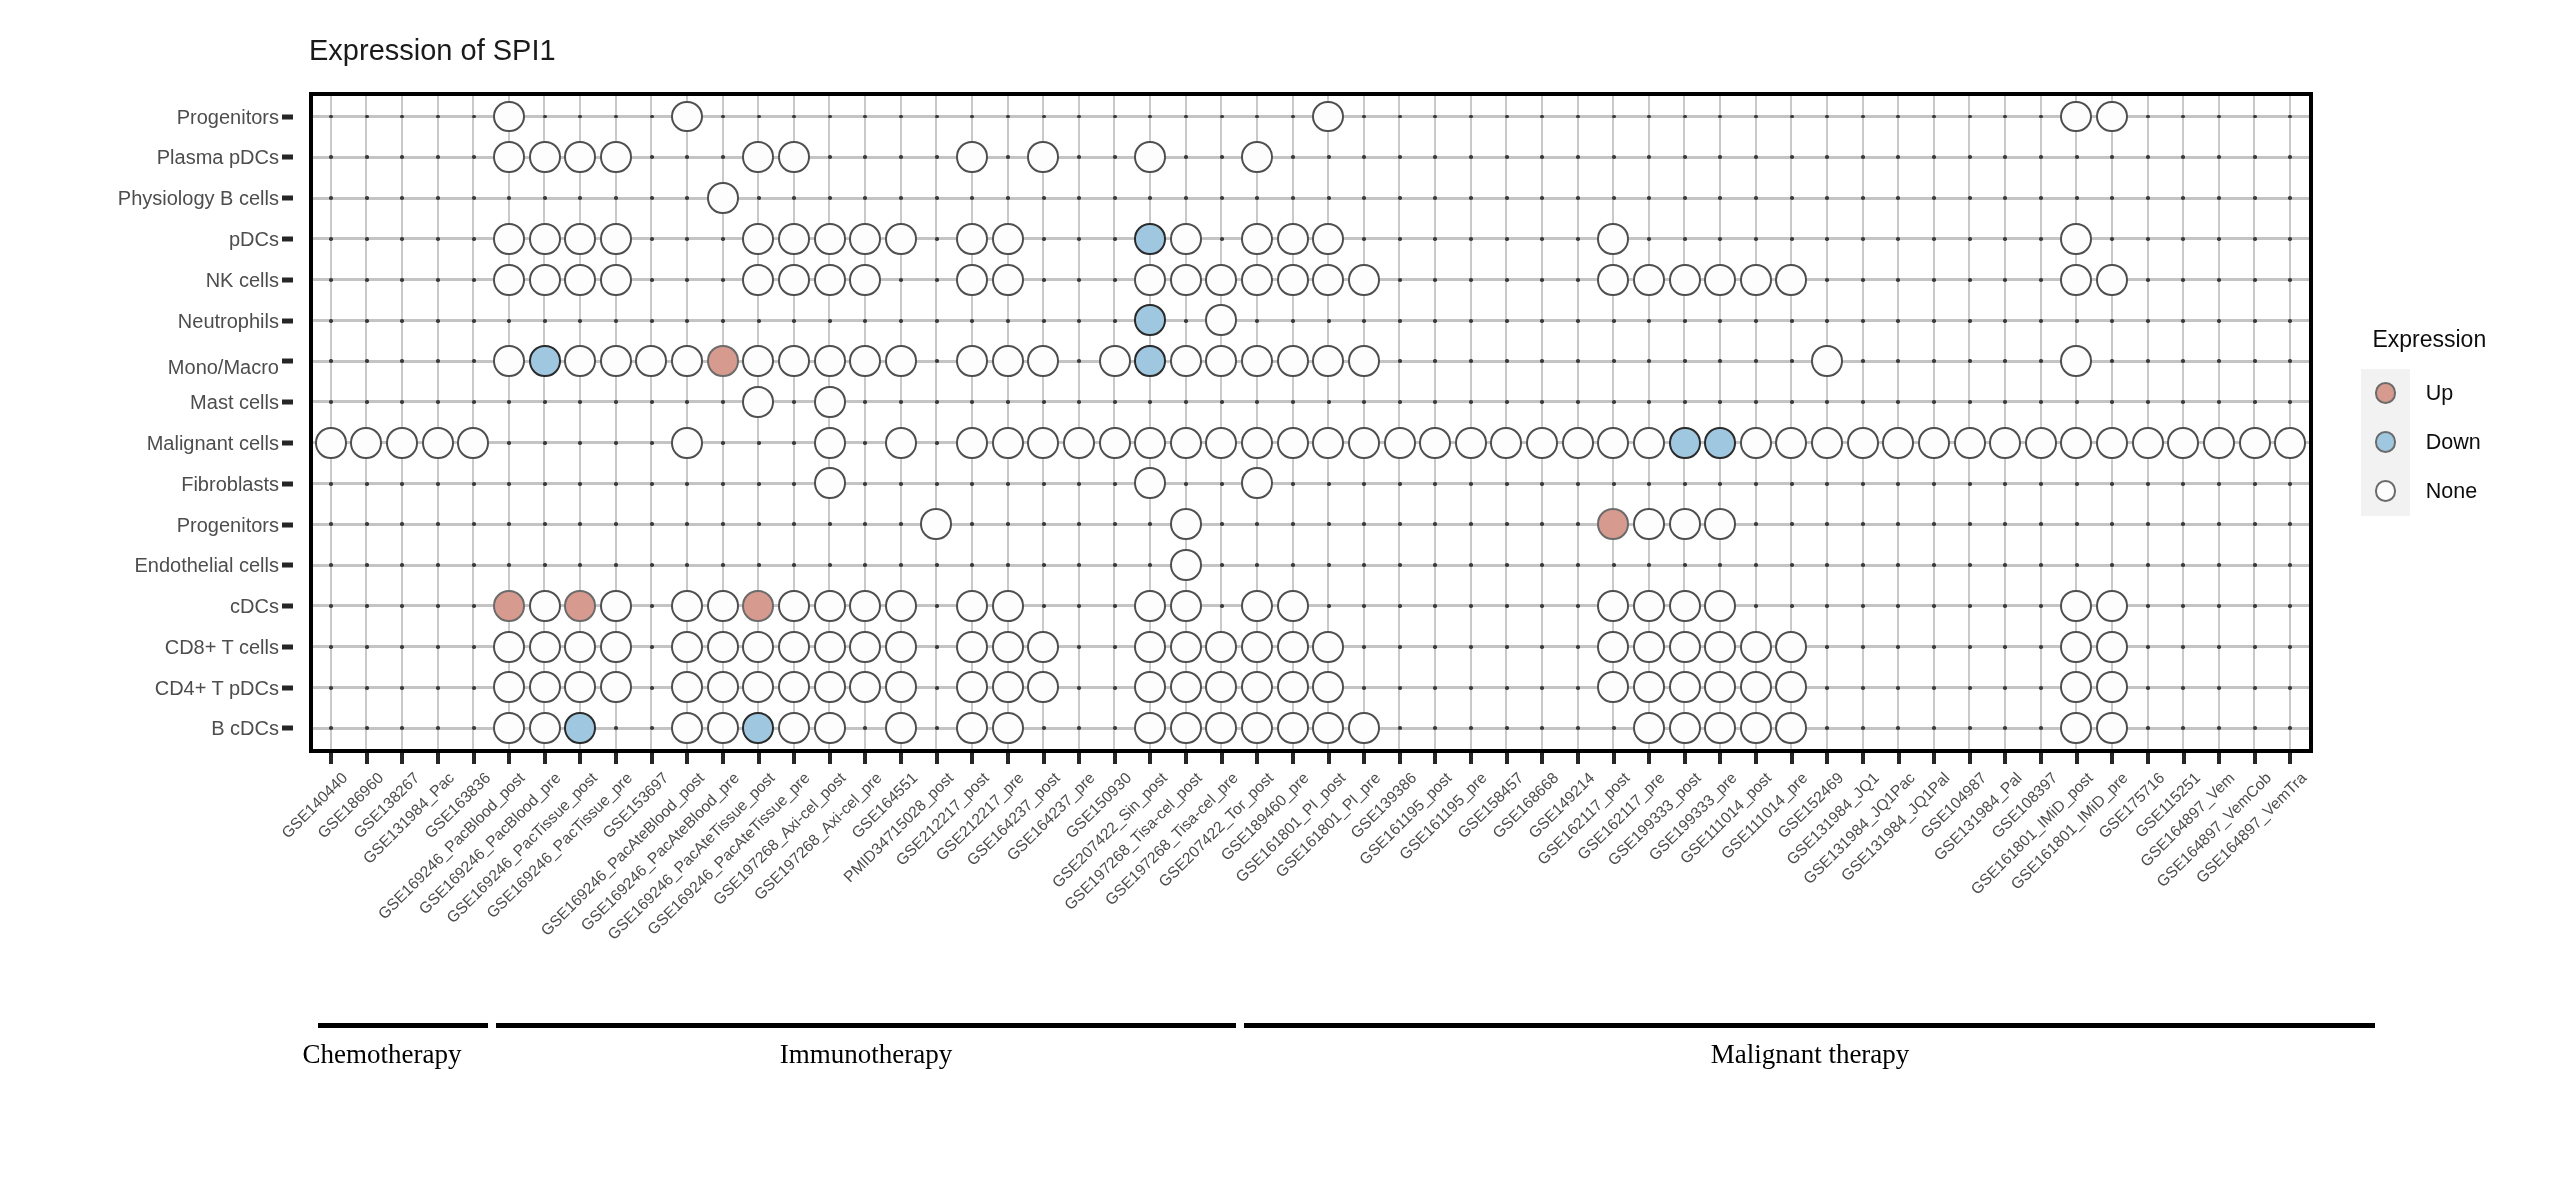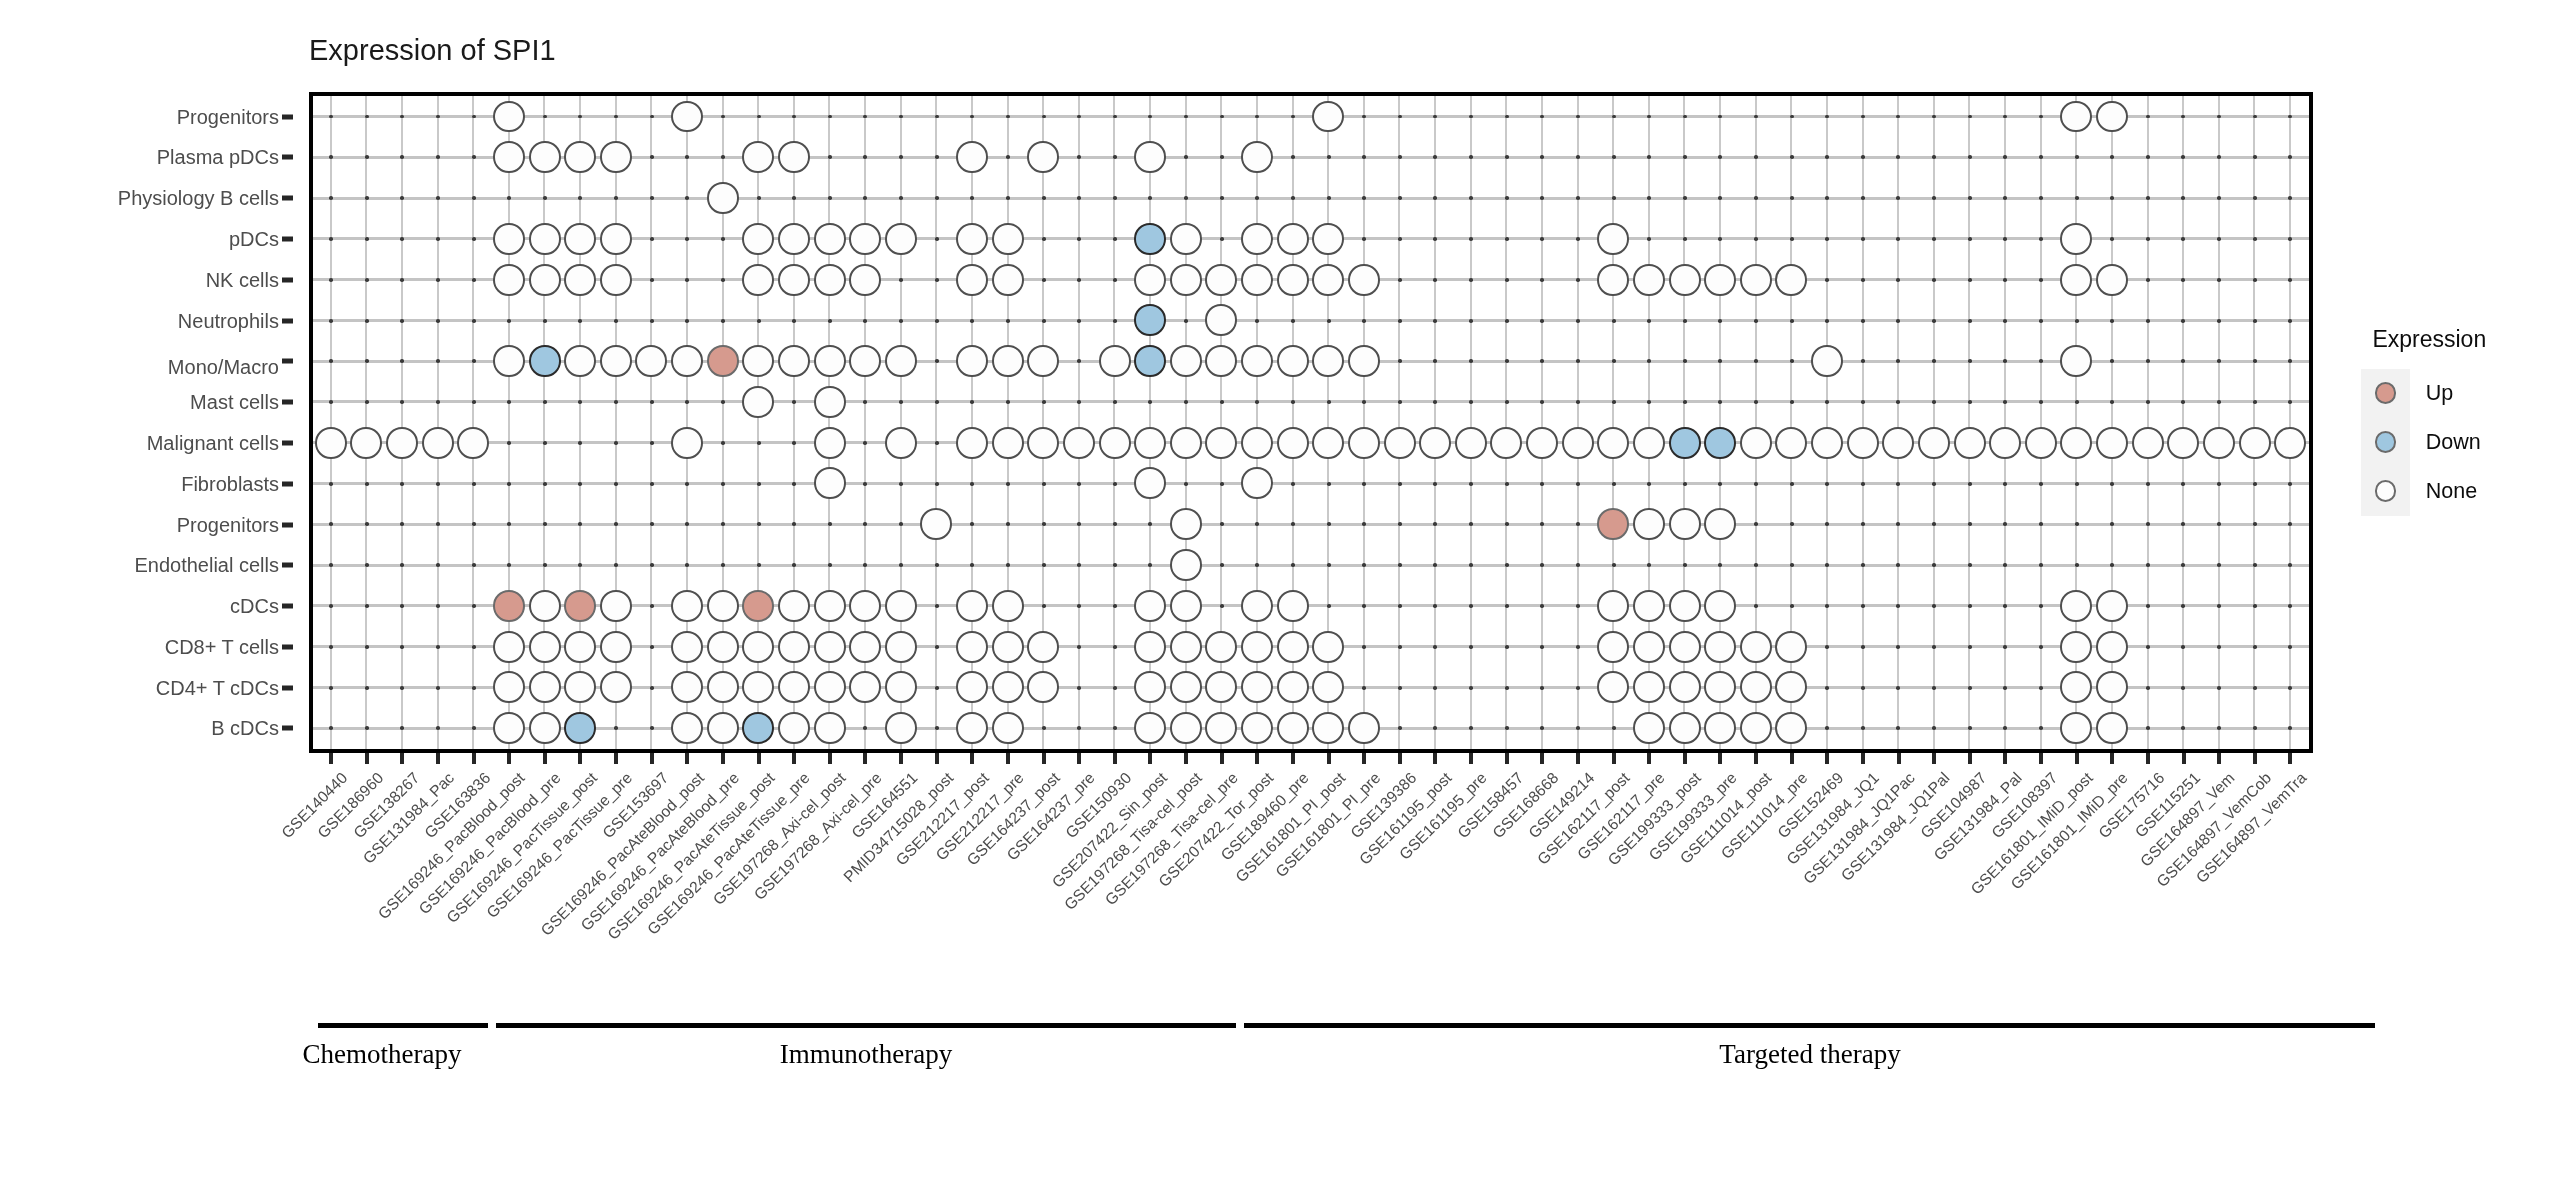"CD4+ T cDCs" div.ytick-label { text: cDCs -> pDCs }
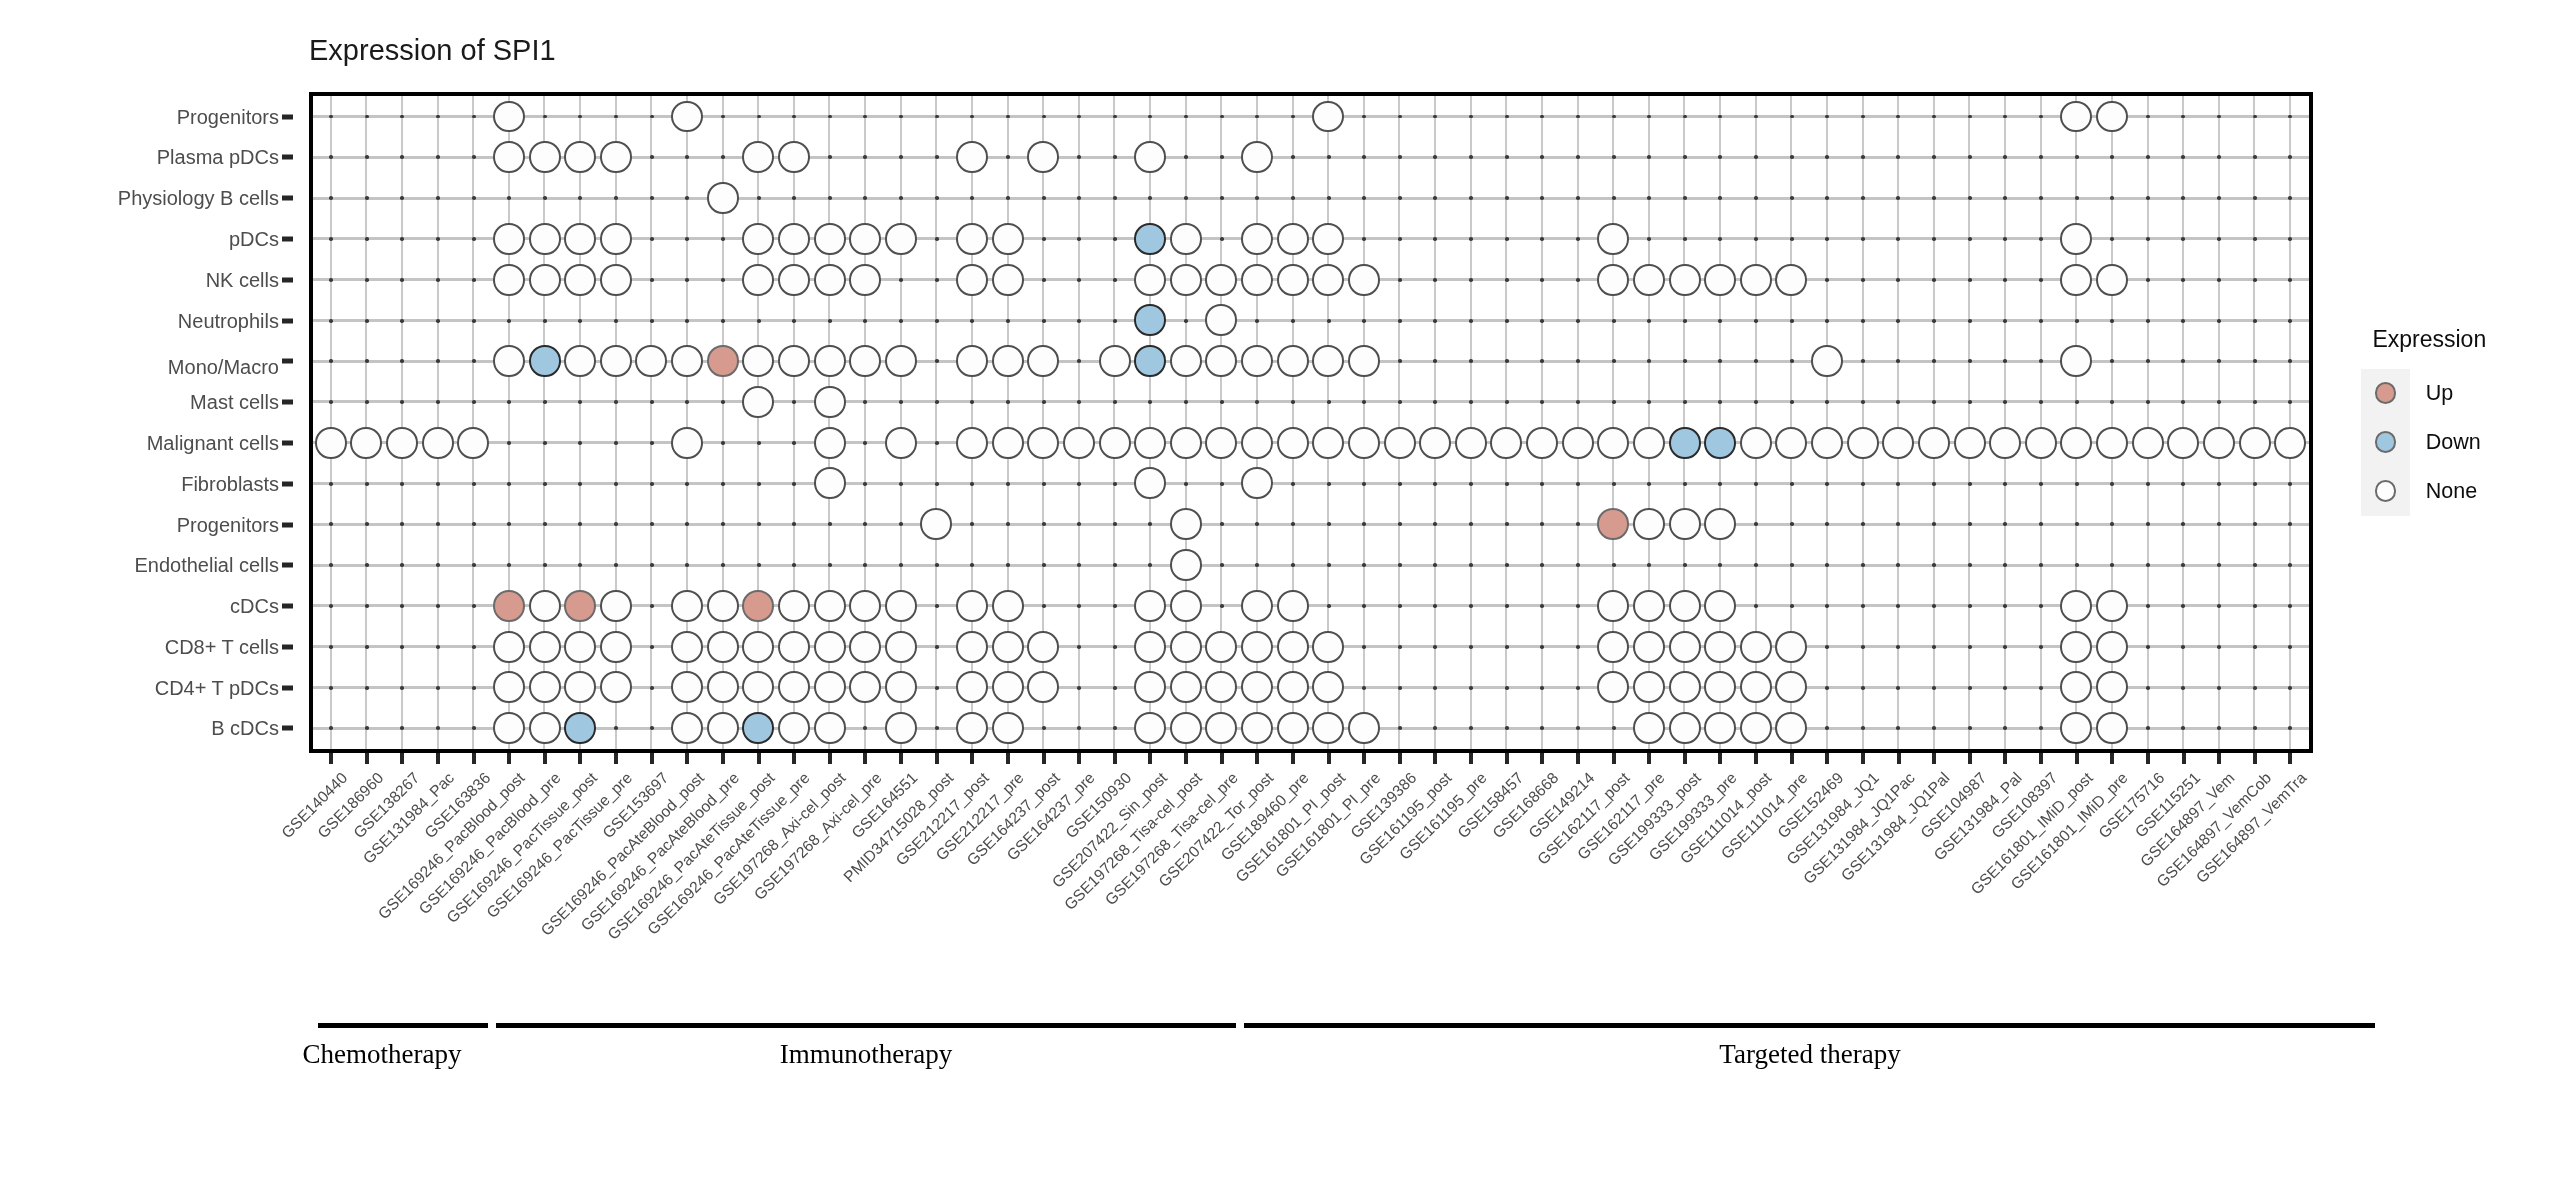"Targeted therapy" div.group-label { text: Targeted -> Malignant }
